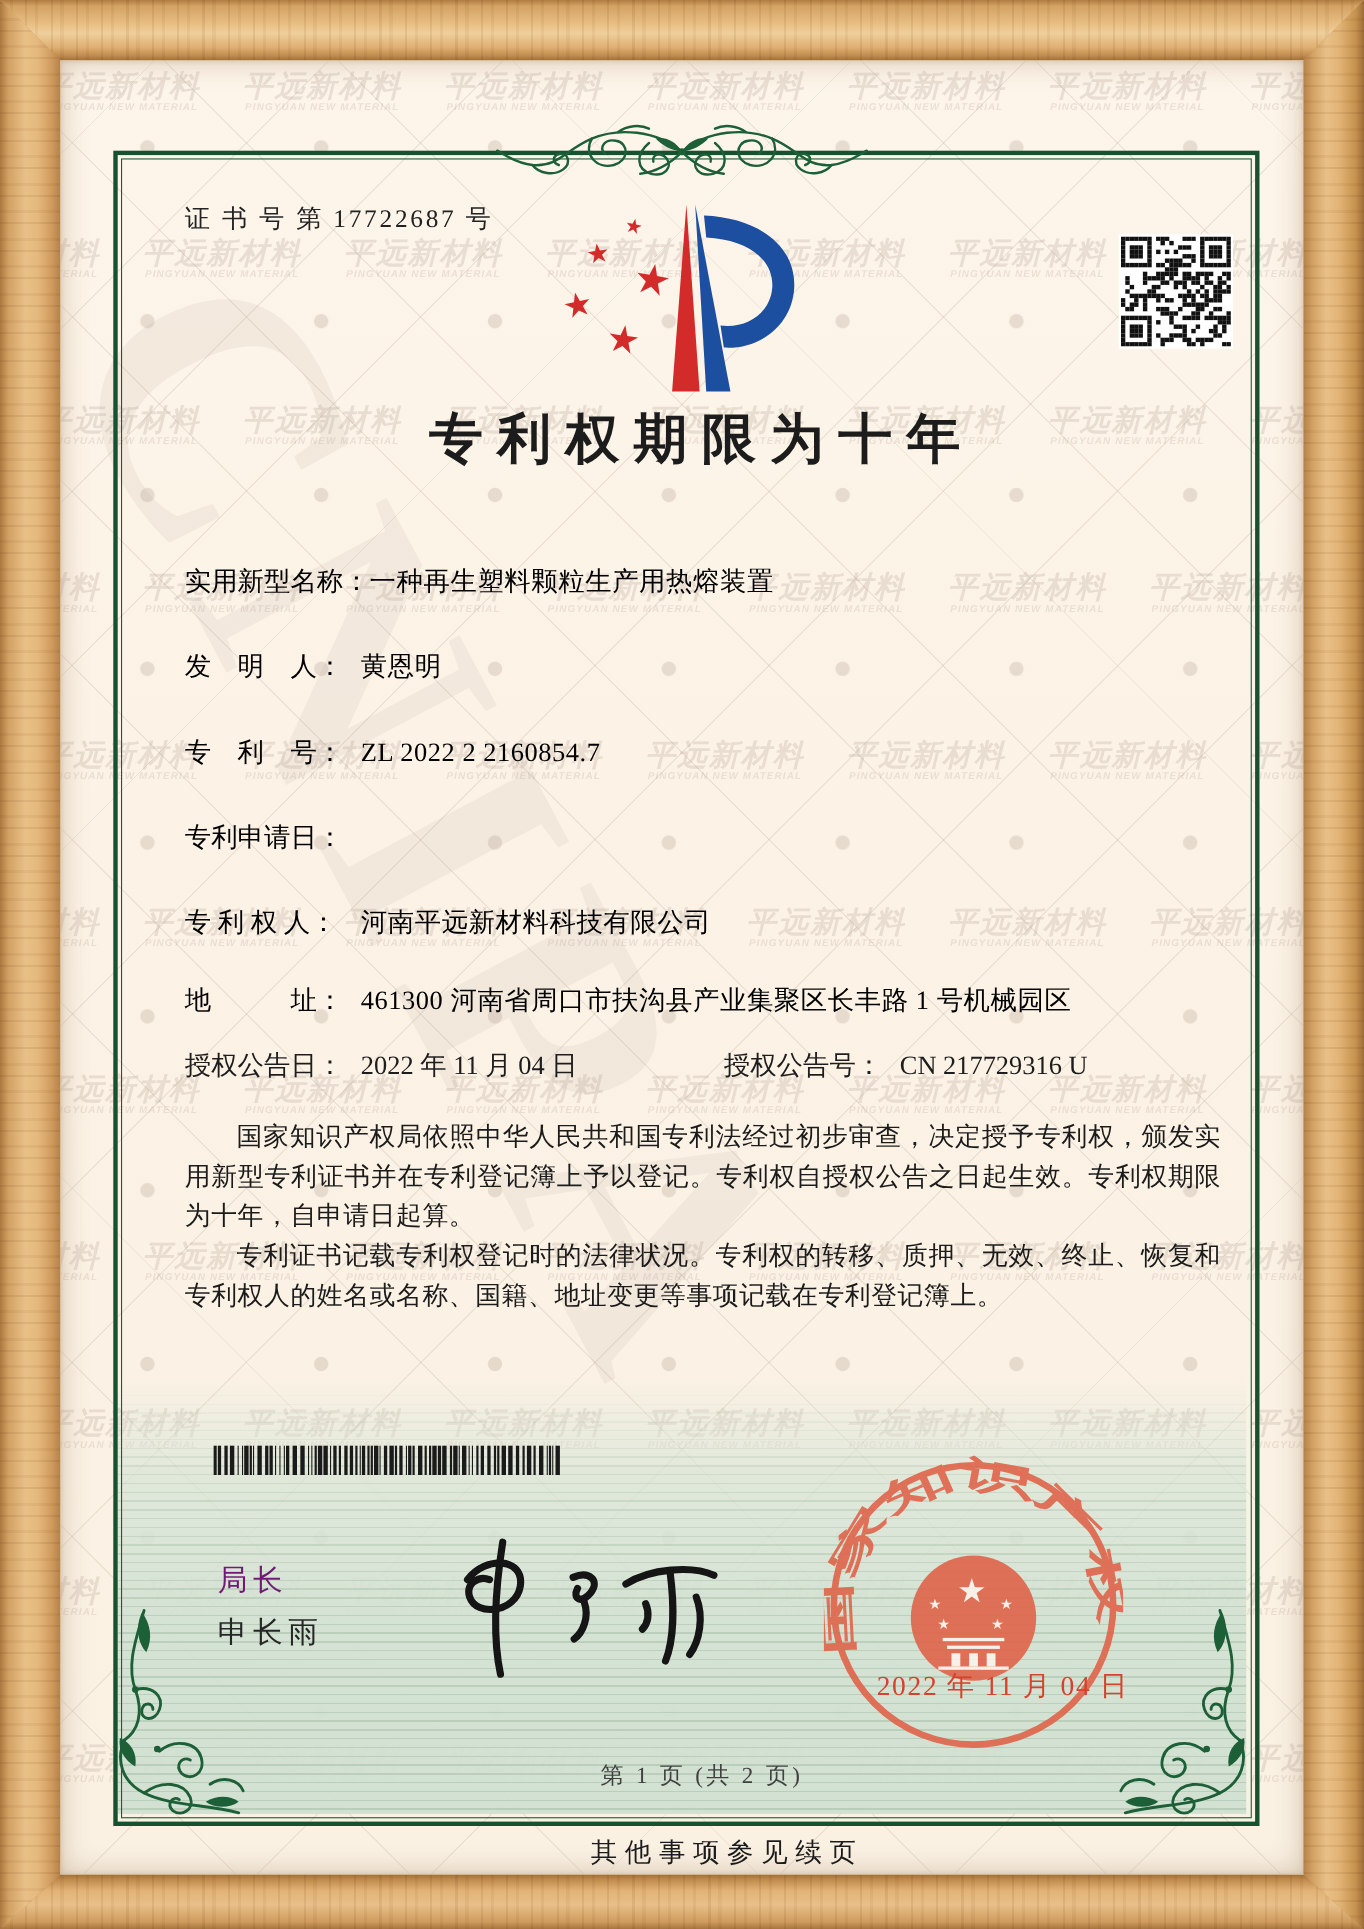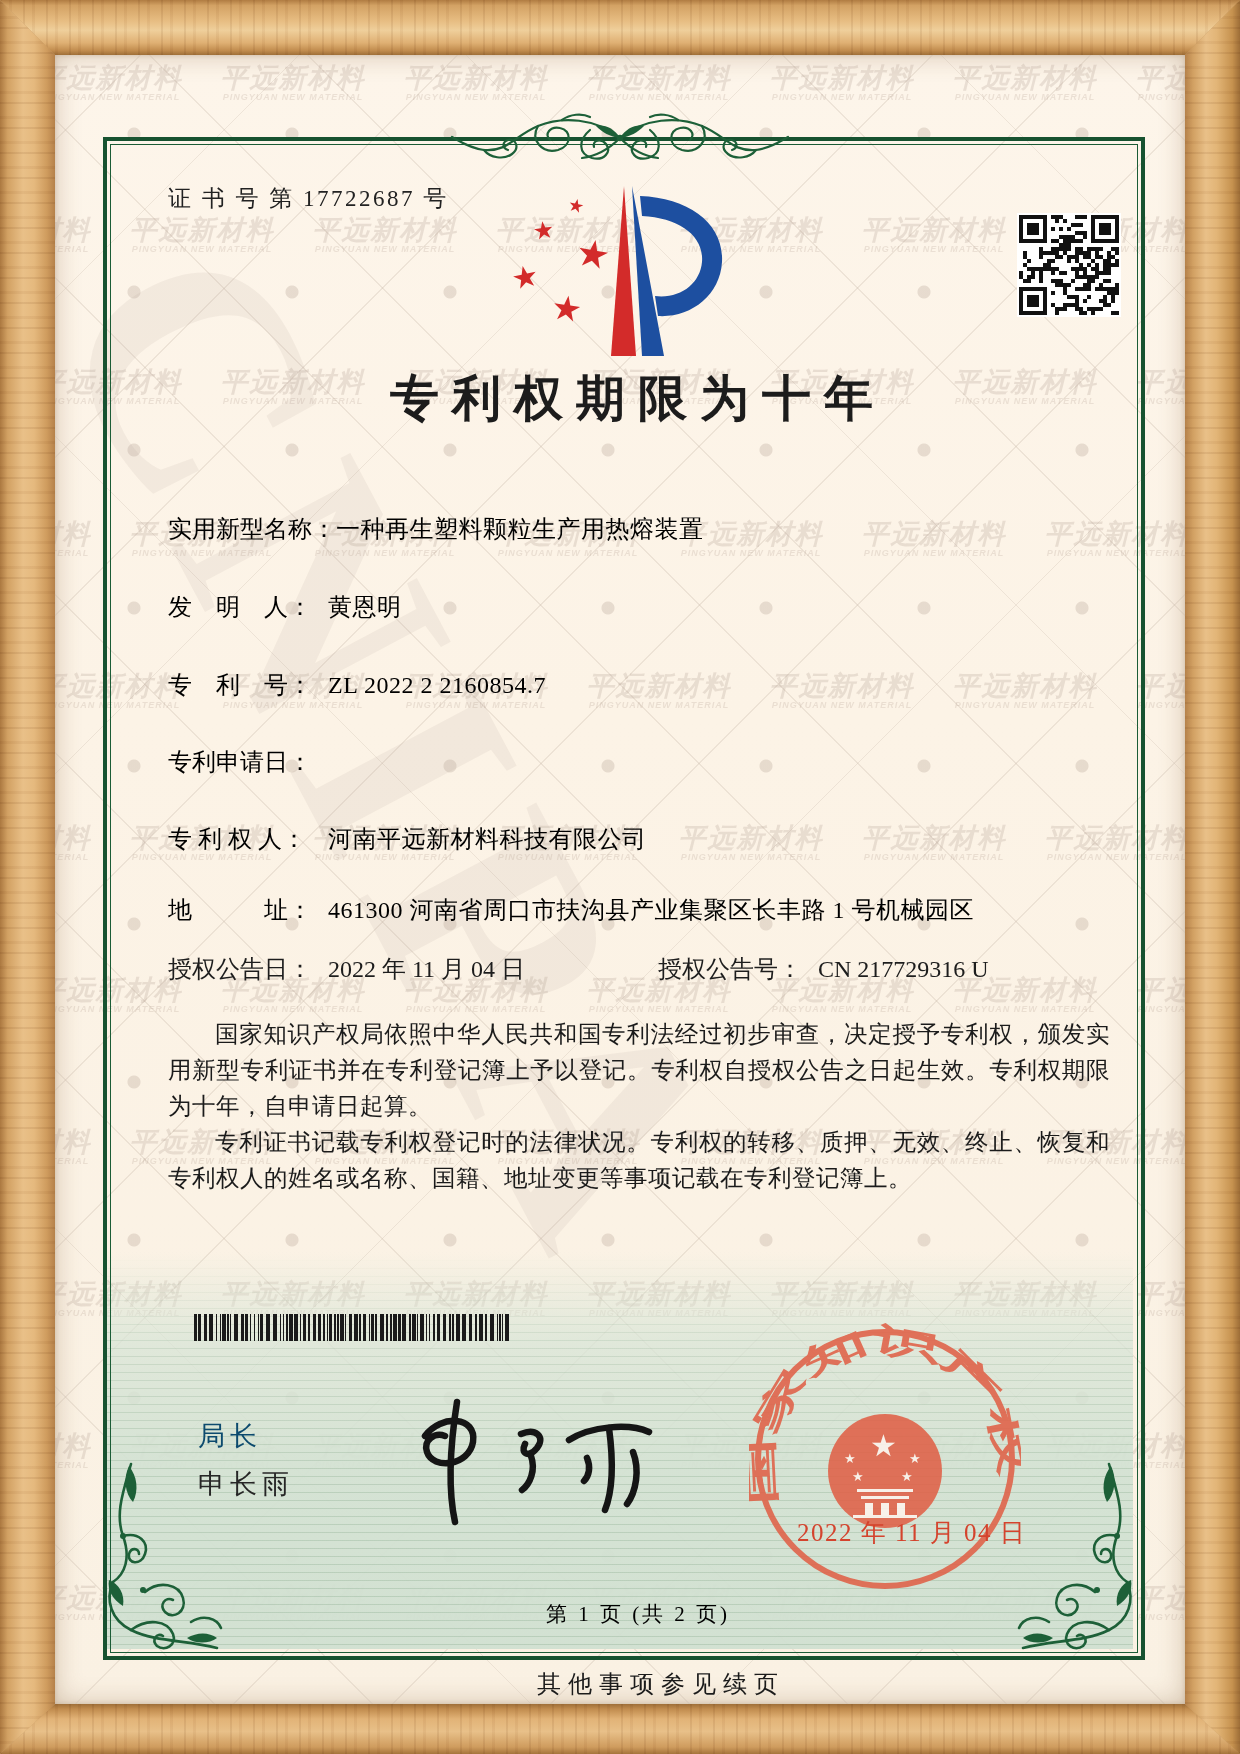"局长" .signer-title { color: #0c4a6e -> #701a75 }
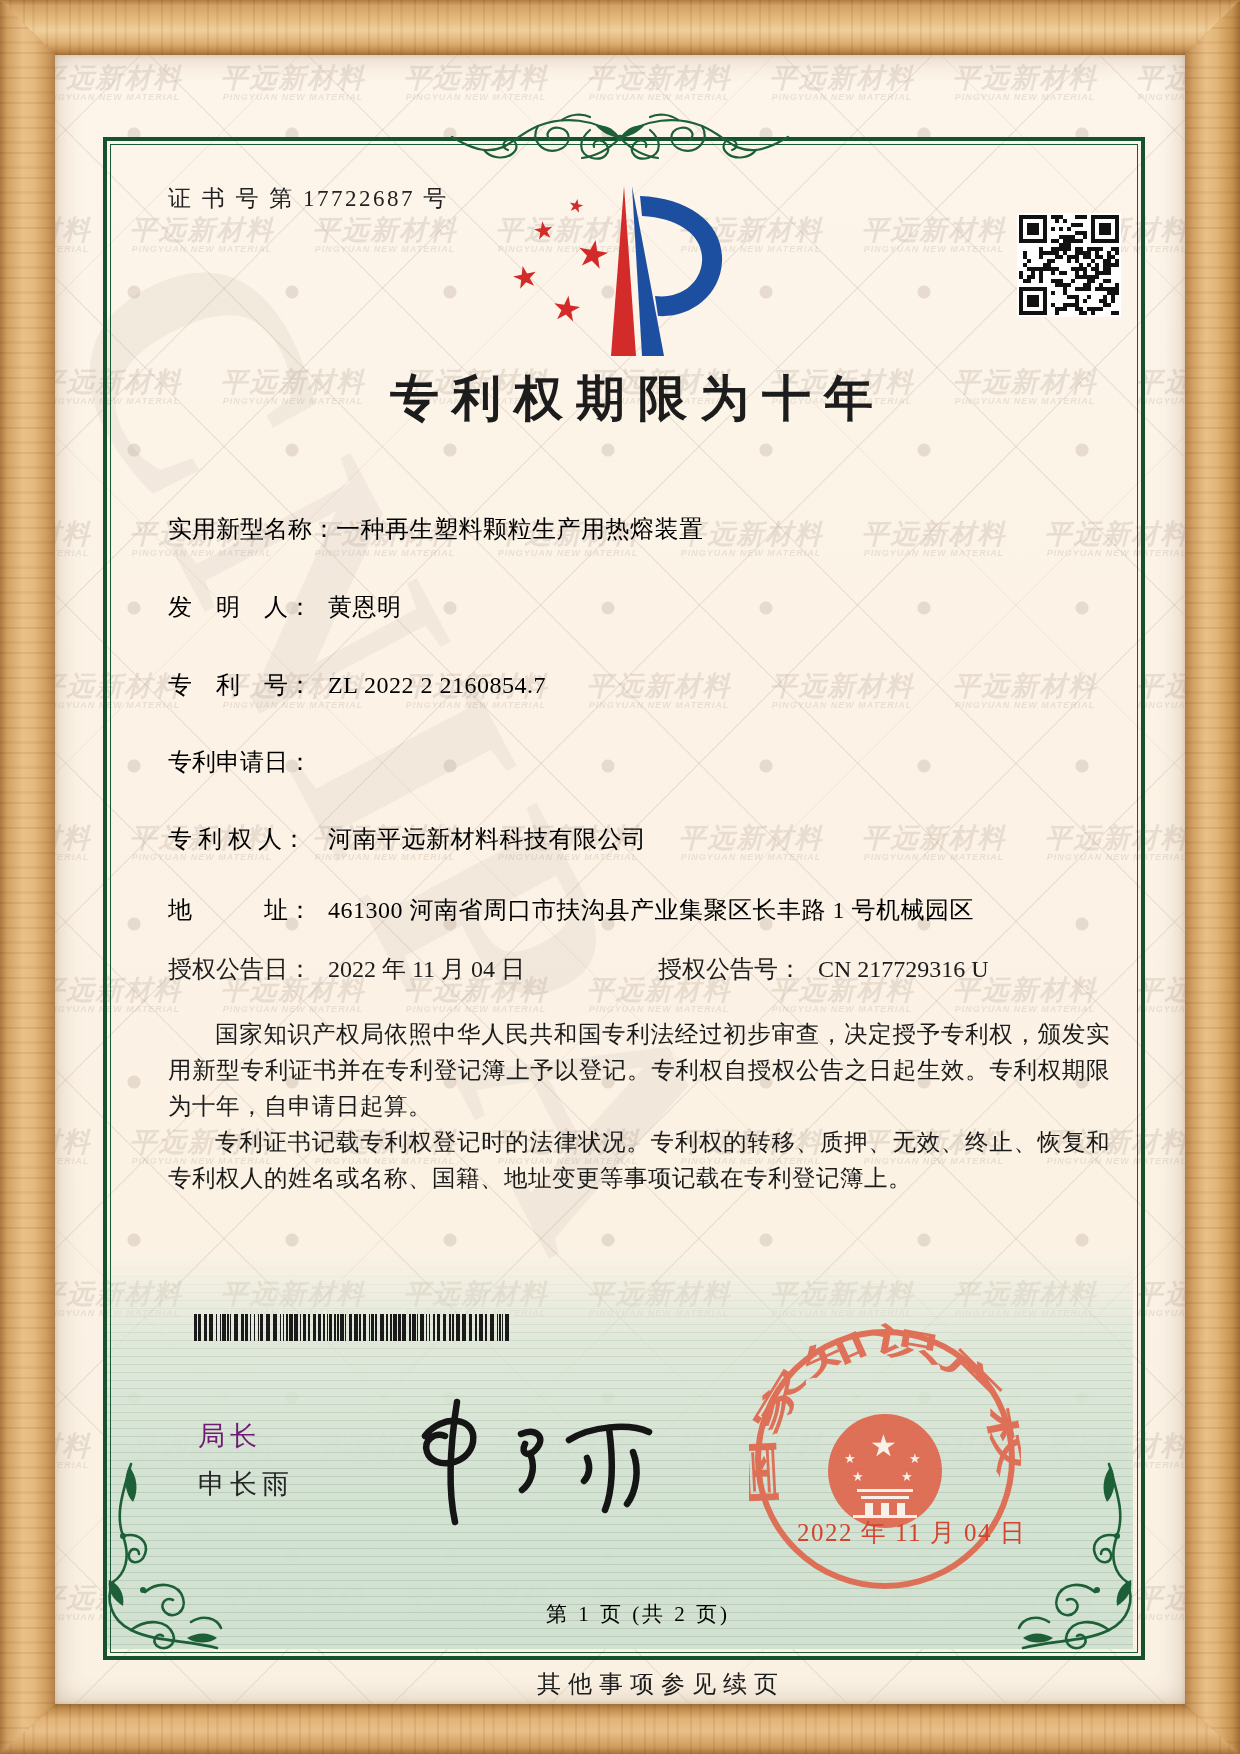"第 1 页 (共 2" .page-info { color: #000000 -> #404040 }
